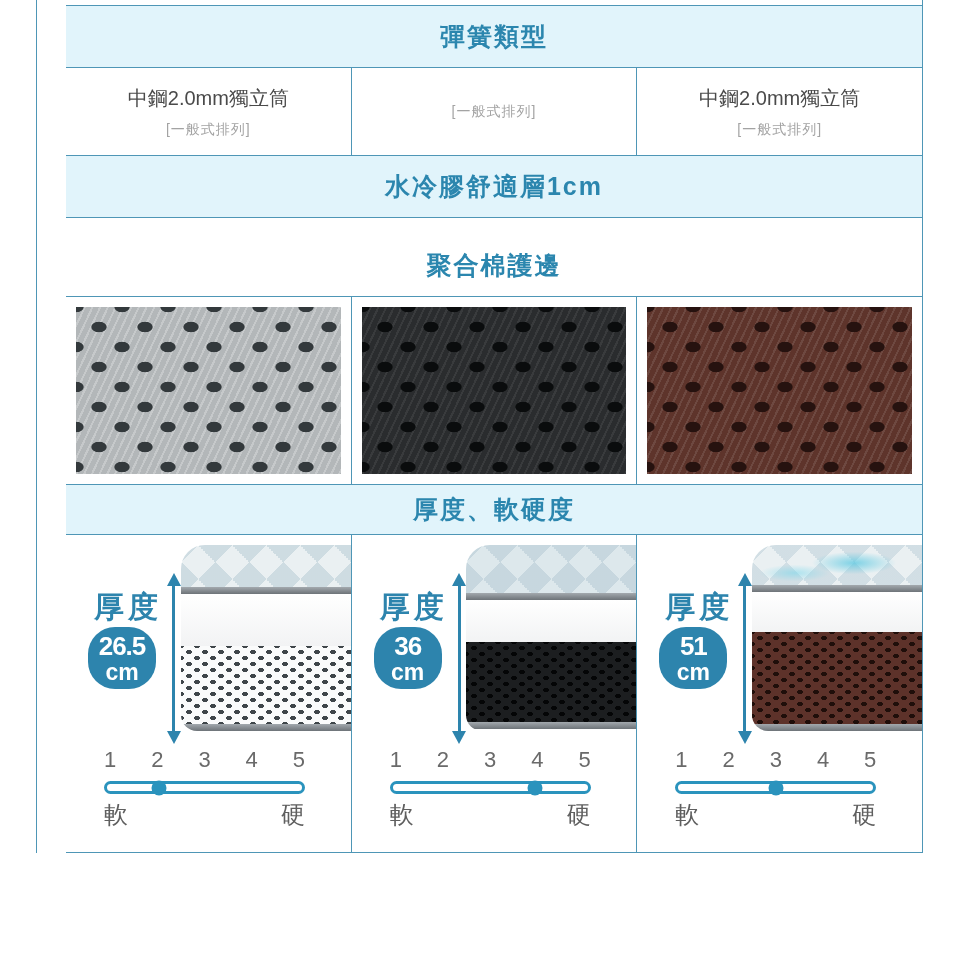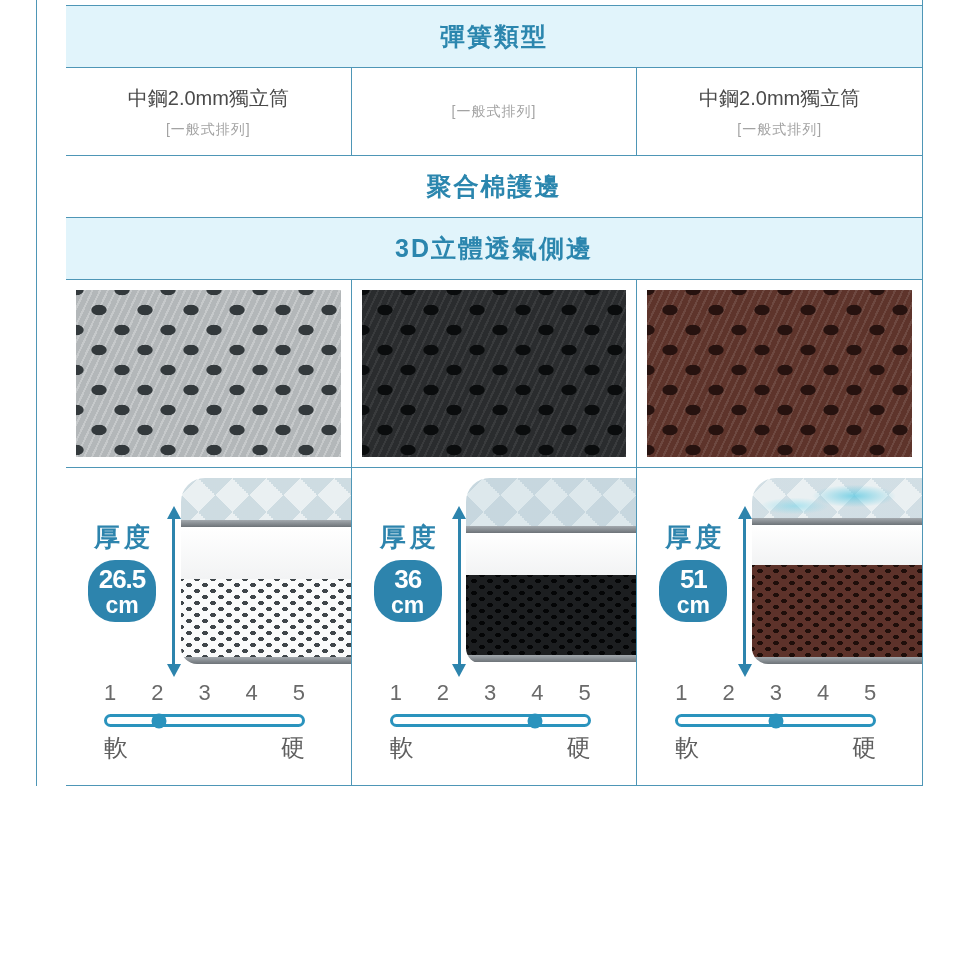"水冷膠舒適層1cm" div.row { html: none -> <div>水冷膠舒適層1cm</div> }
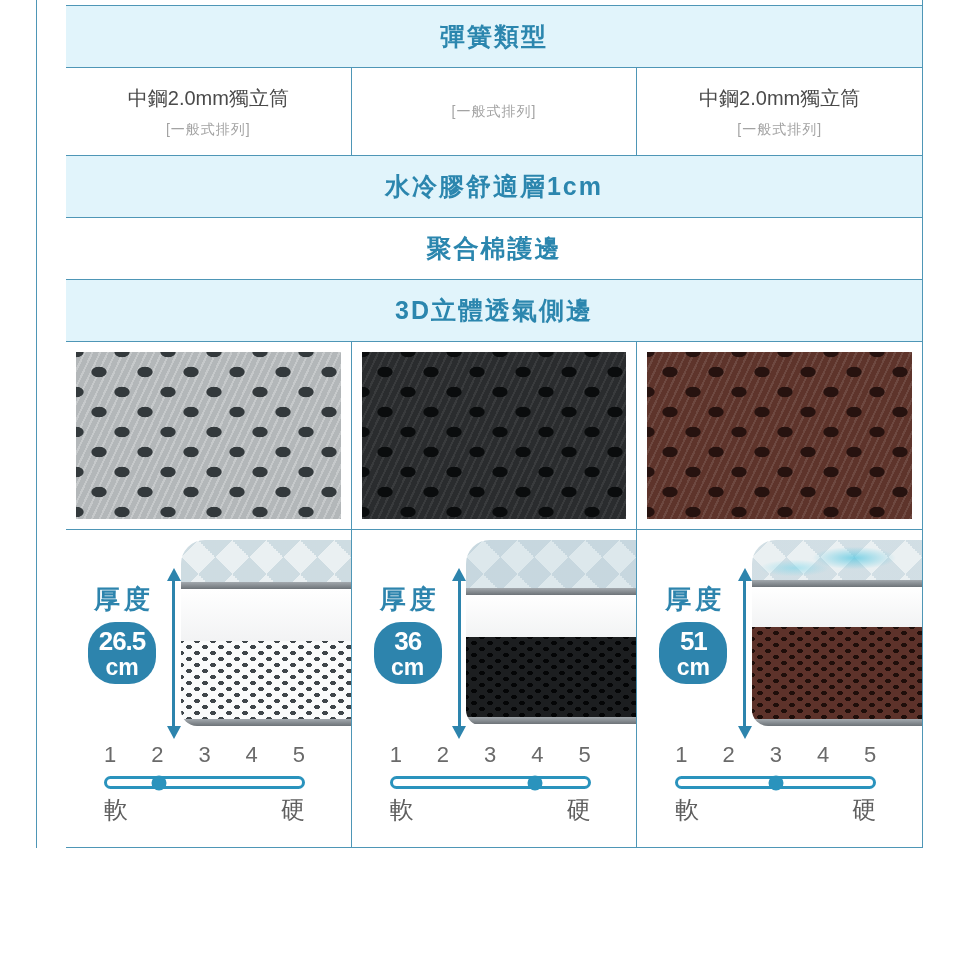"聚合棉護邊" .whiterow { margin-top: none -> 17px }
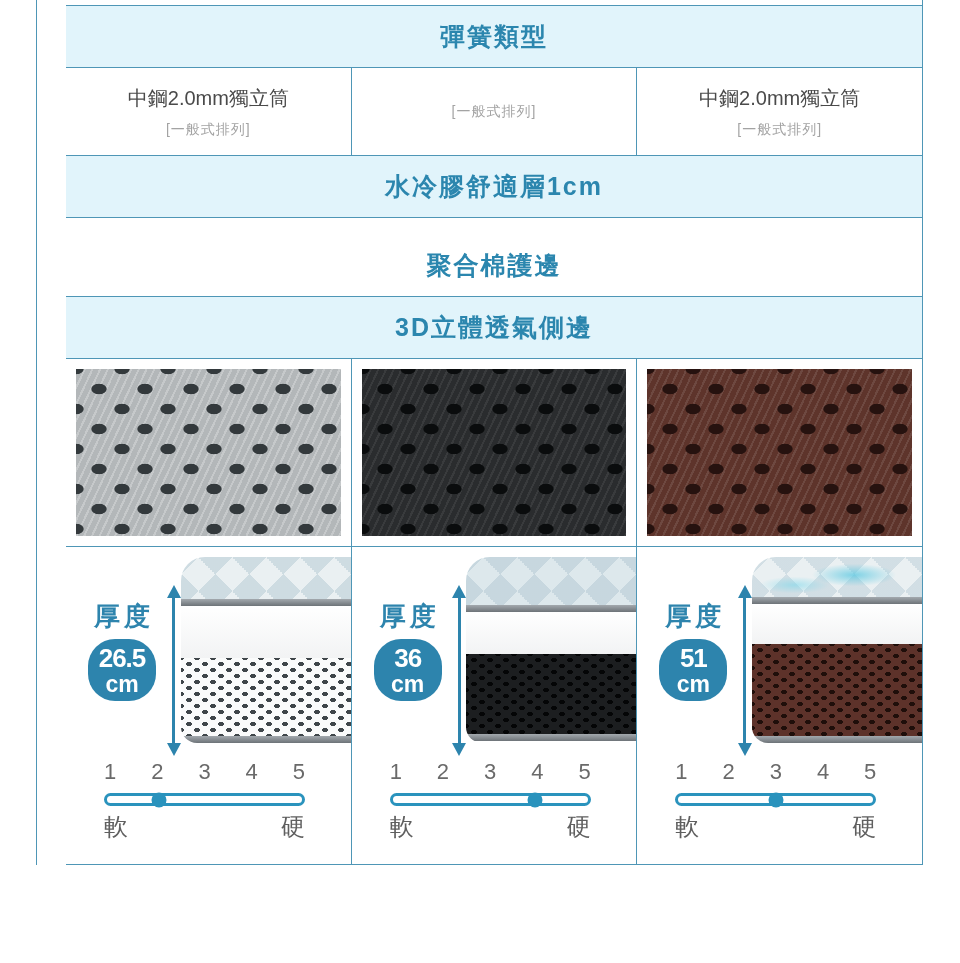"3D立體透氣側邊" div.row { html: <div>3D立體透氣側邊</div> -> none }
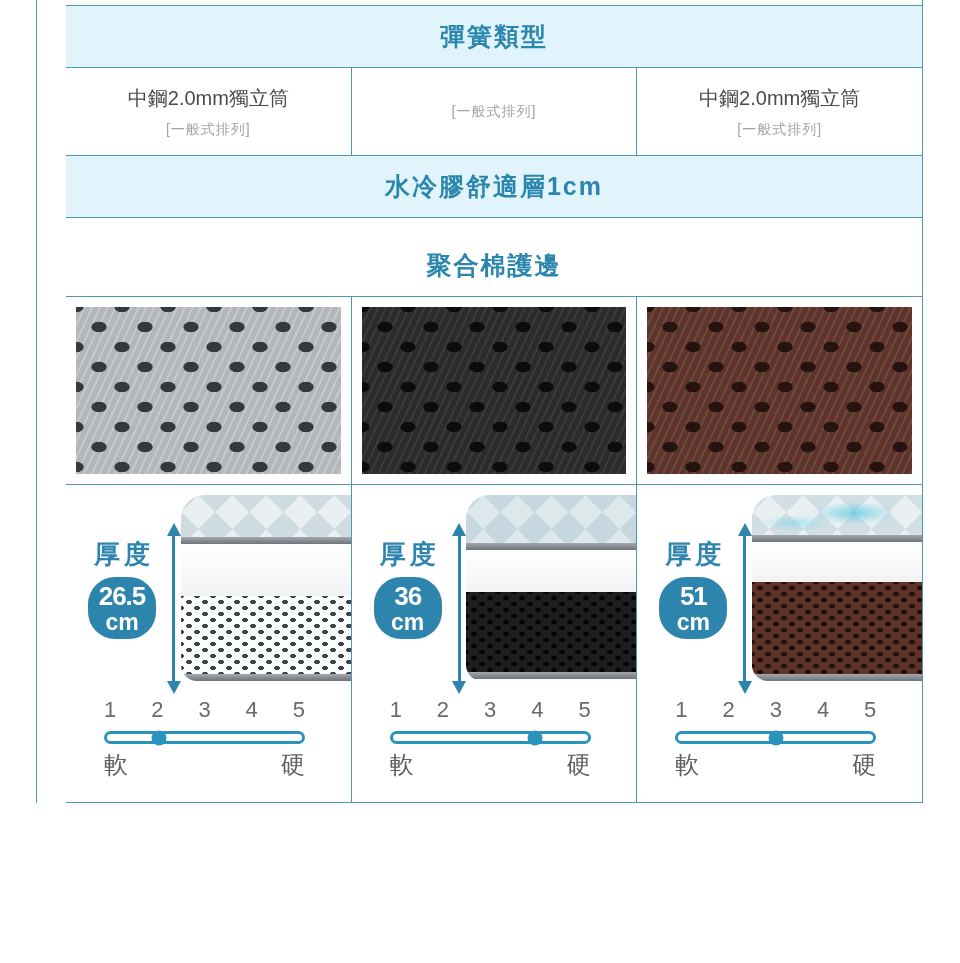"厚度、軟硬度" div.row { html: none -> <div>厚度、軟硬度</div> }
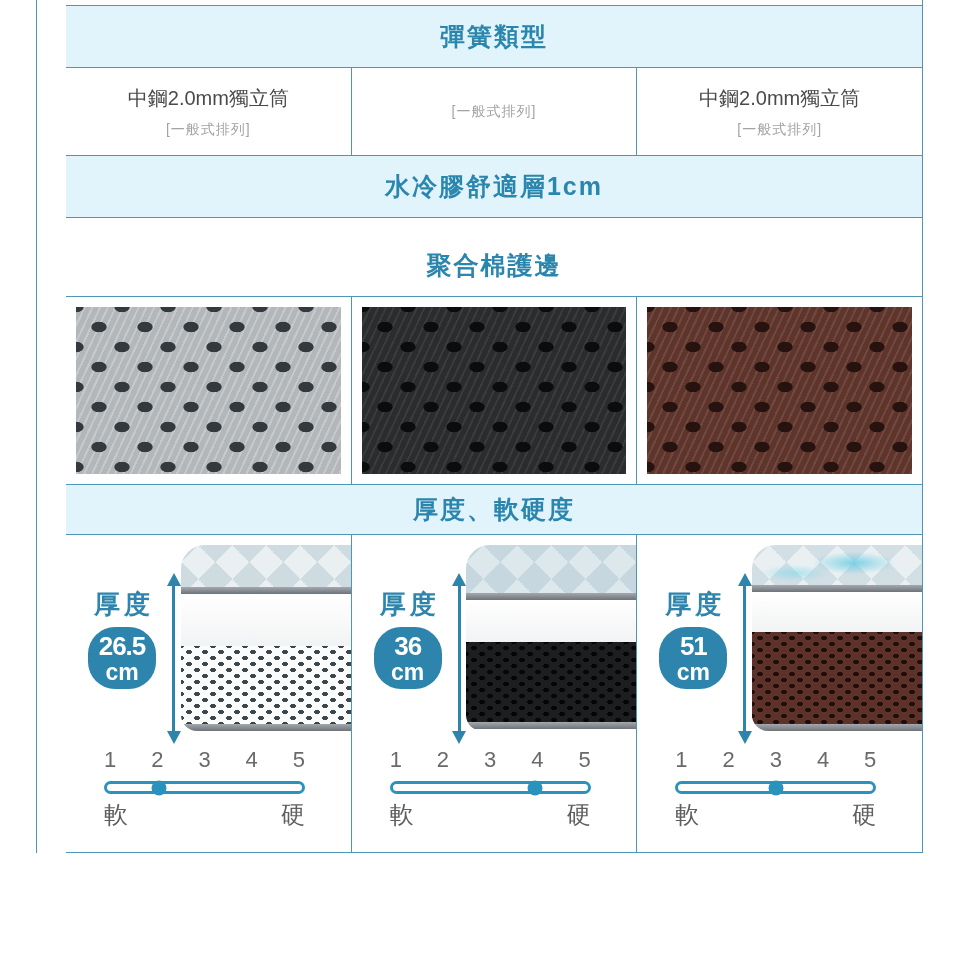"厚度" .thk-label { font-size: 26px -> 30px }
